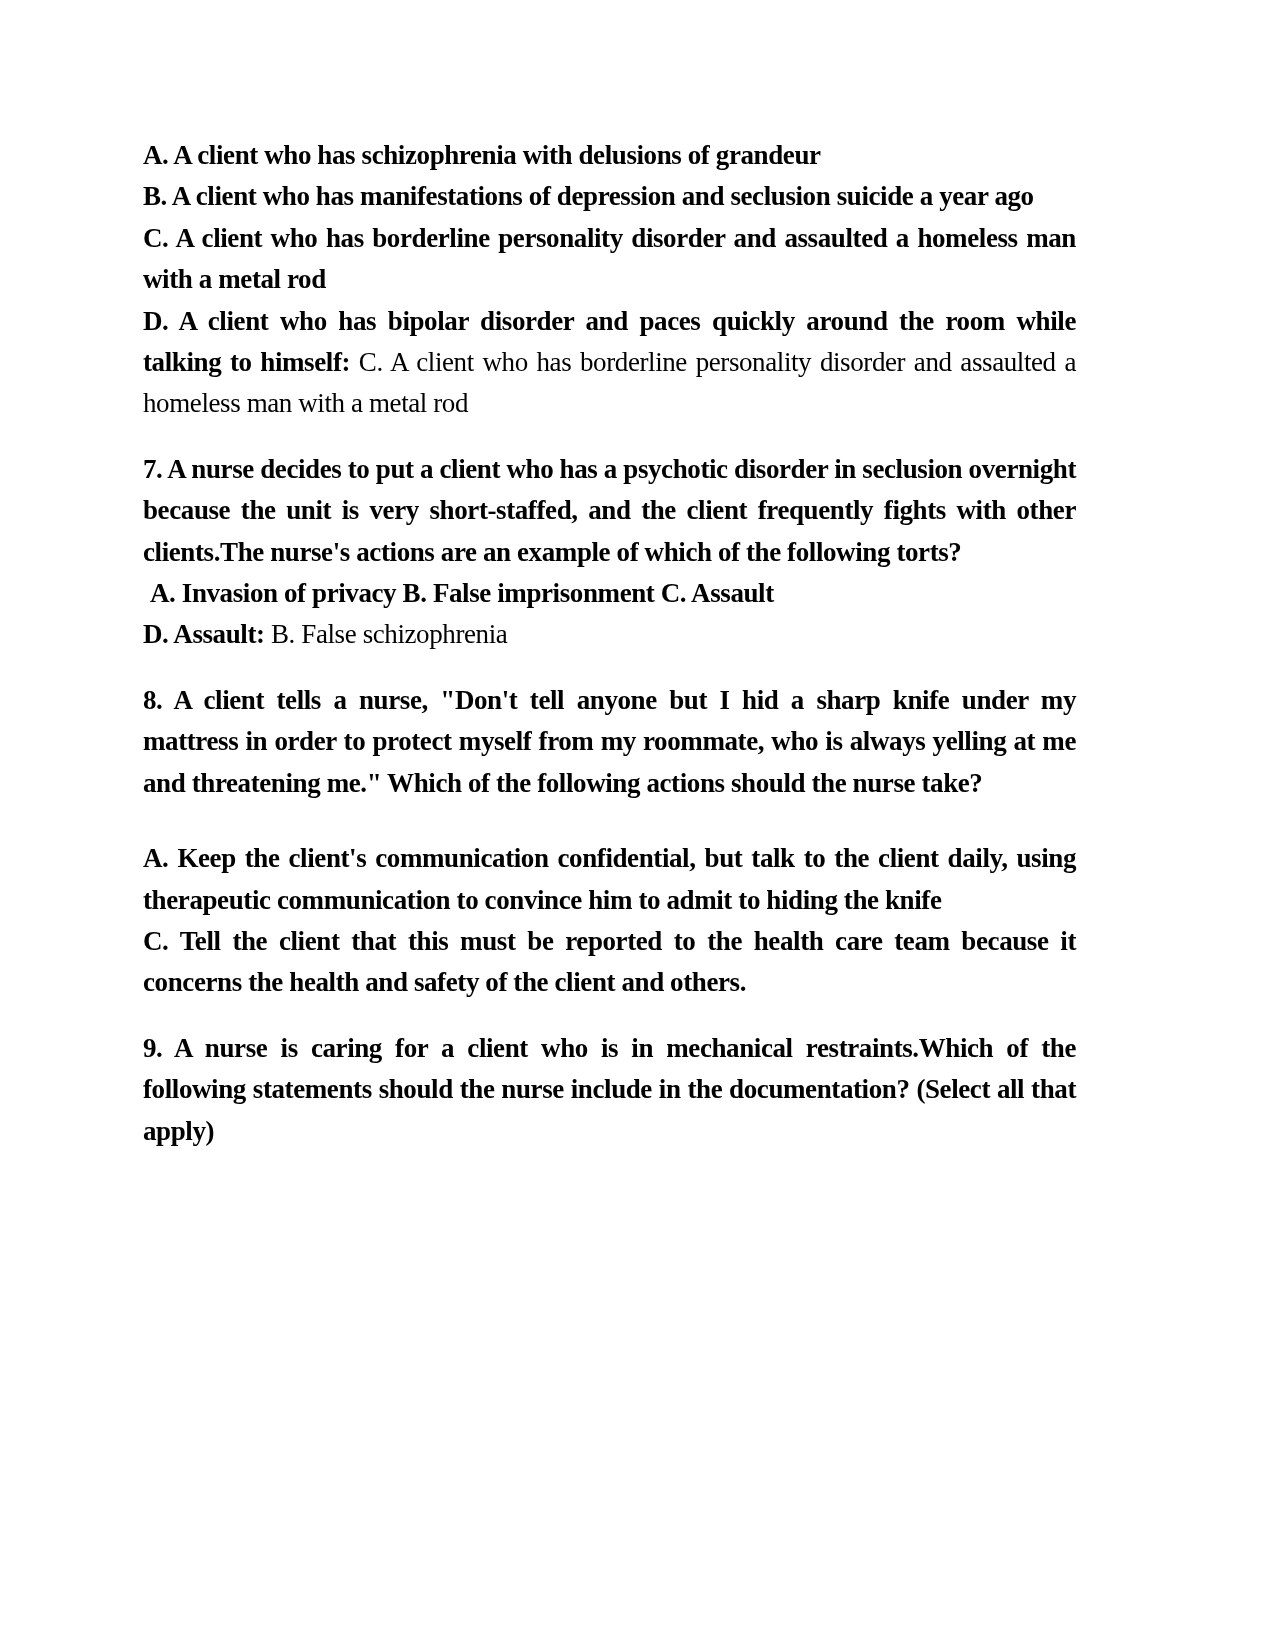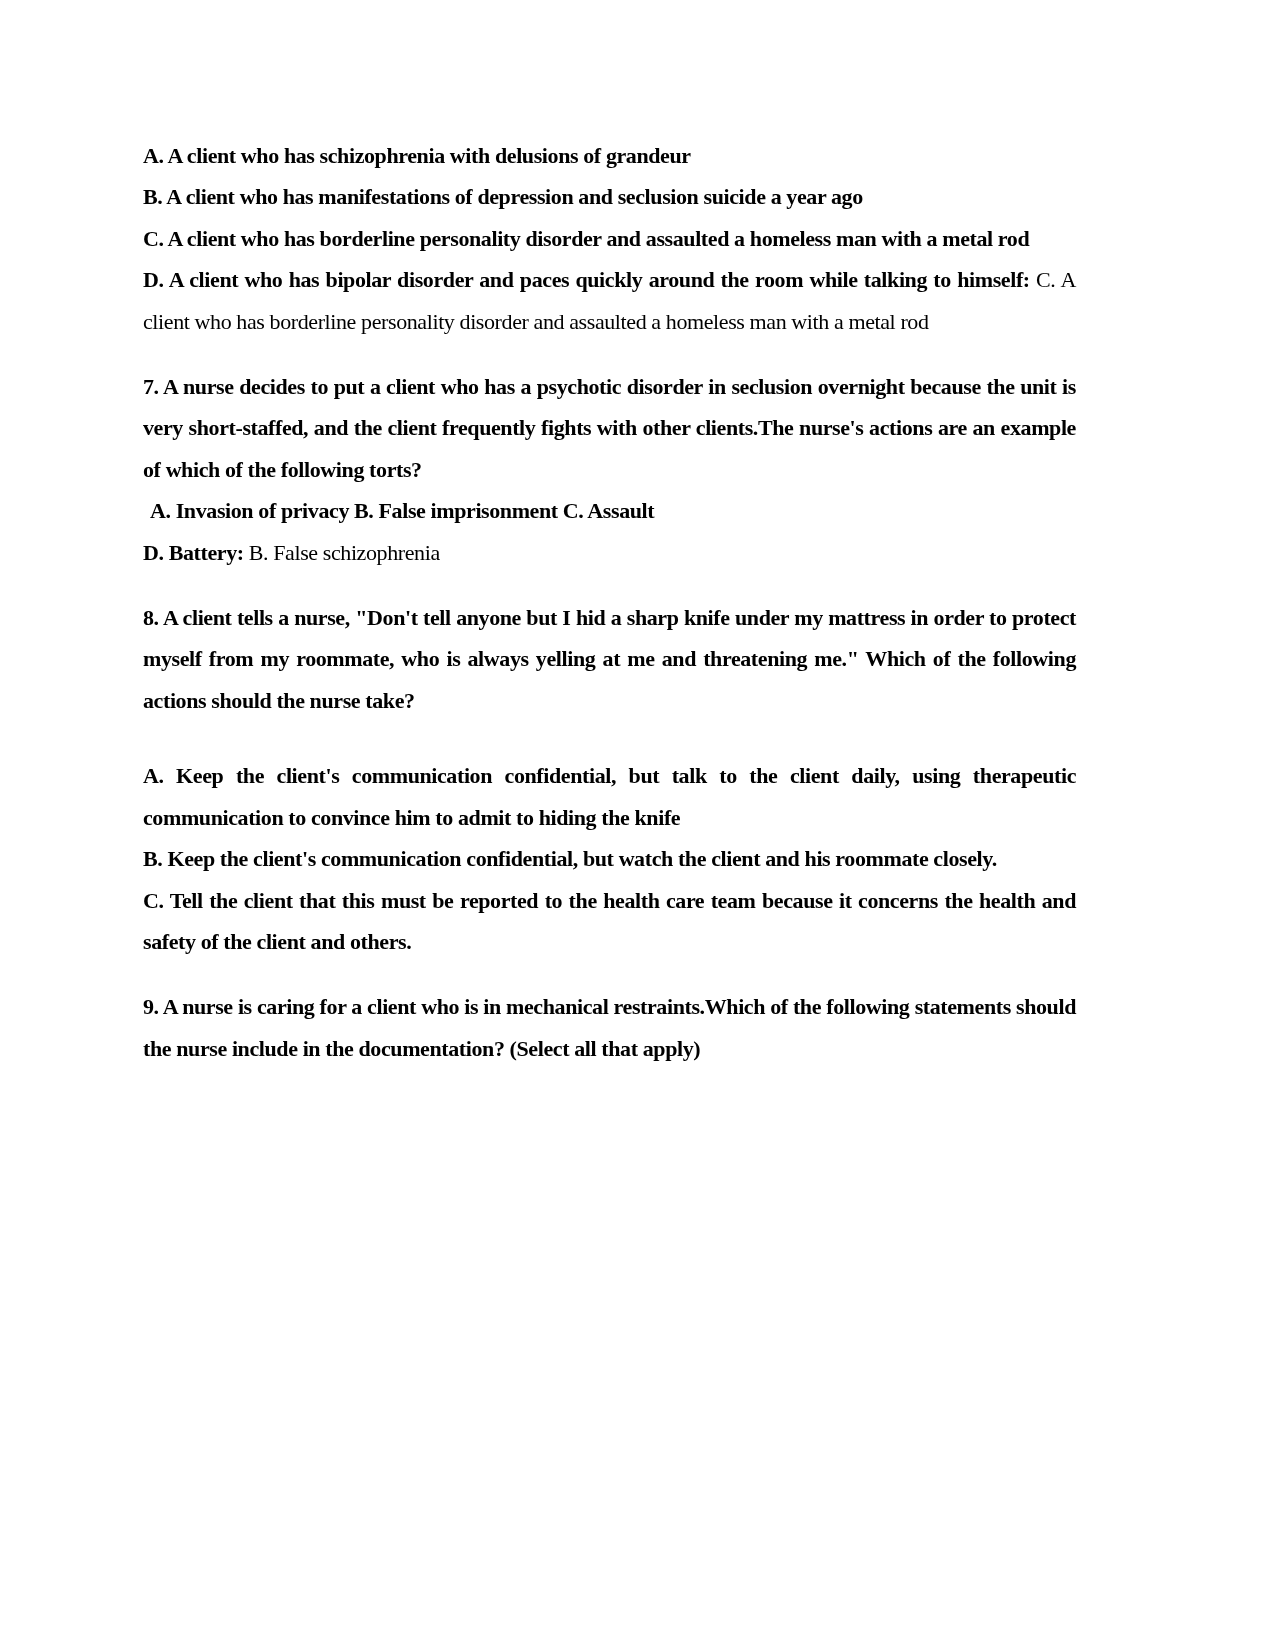"A. A client who has" .para { font-size: 22px -> 27px }
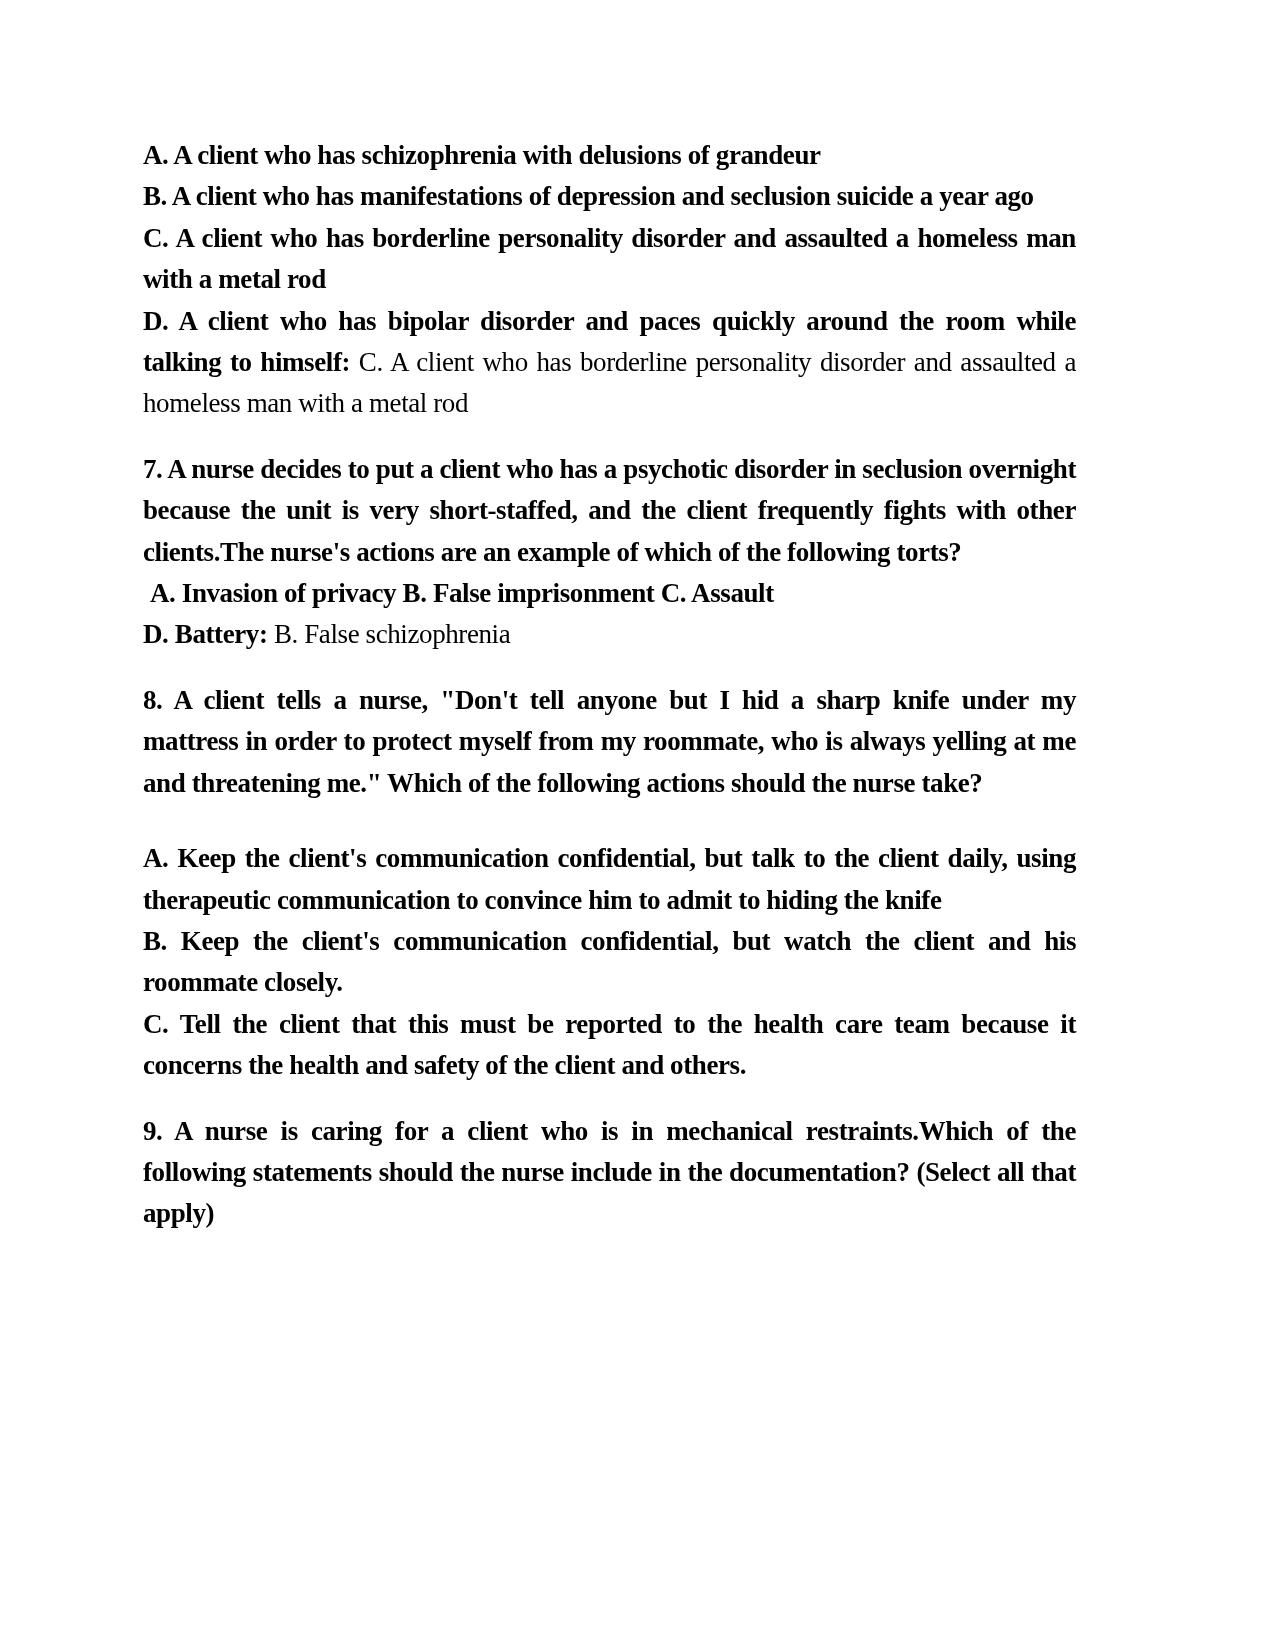"D. Battery:" span.bold { text: Battery -> Assault }
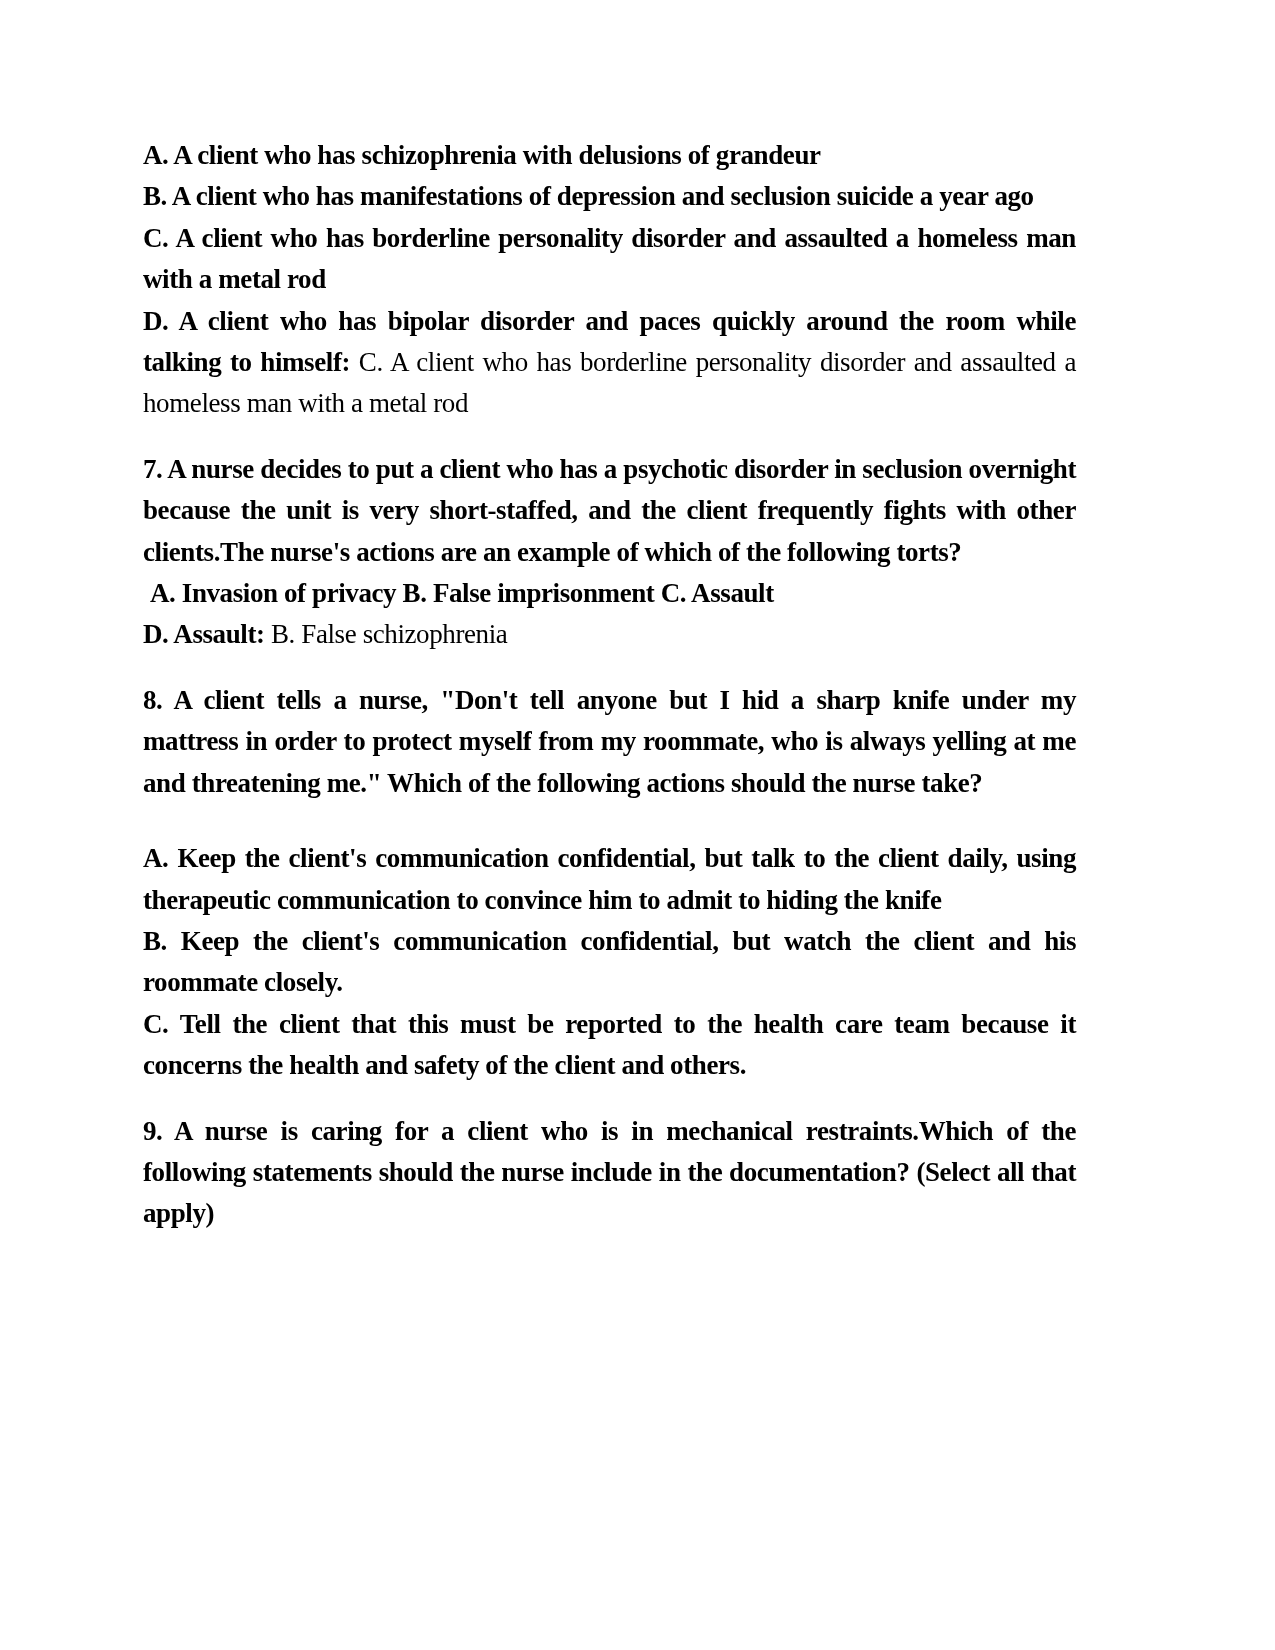"B. Keep the client's communication" p.para { html: <p>B. Keep the client's communication confidential, but watch the client and his roommate closely.</p> -> none }
